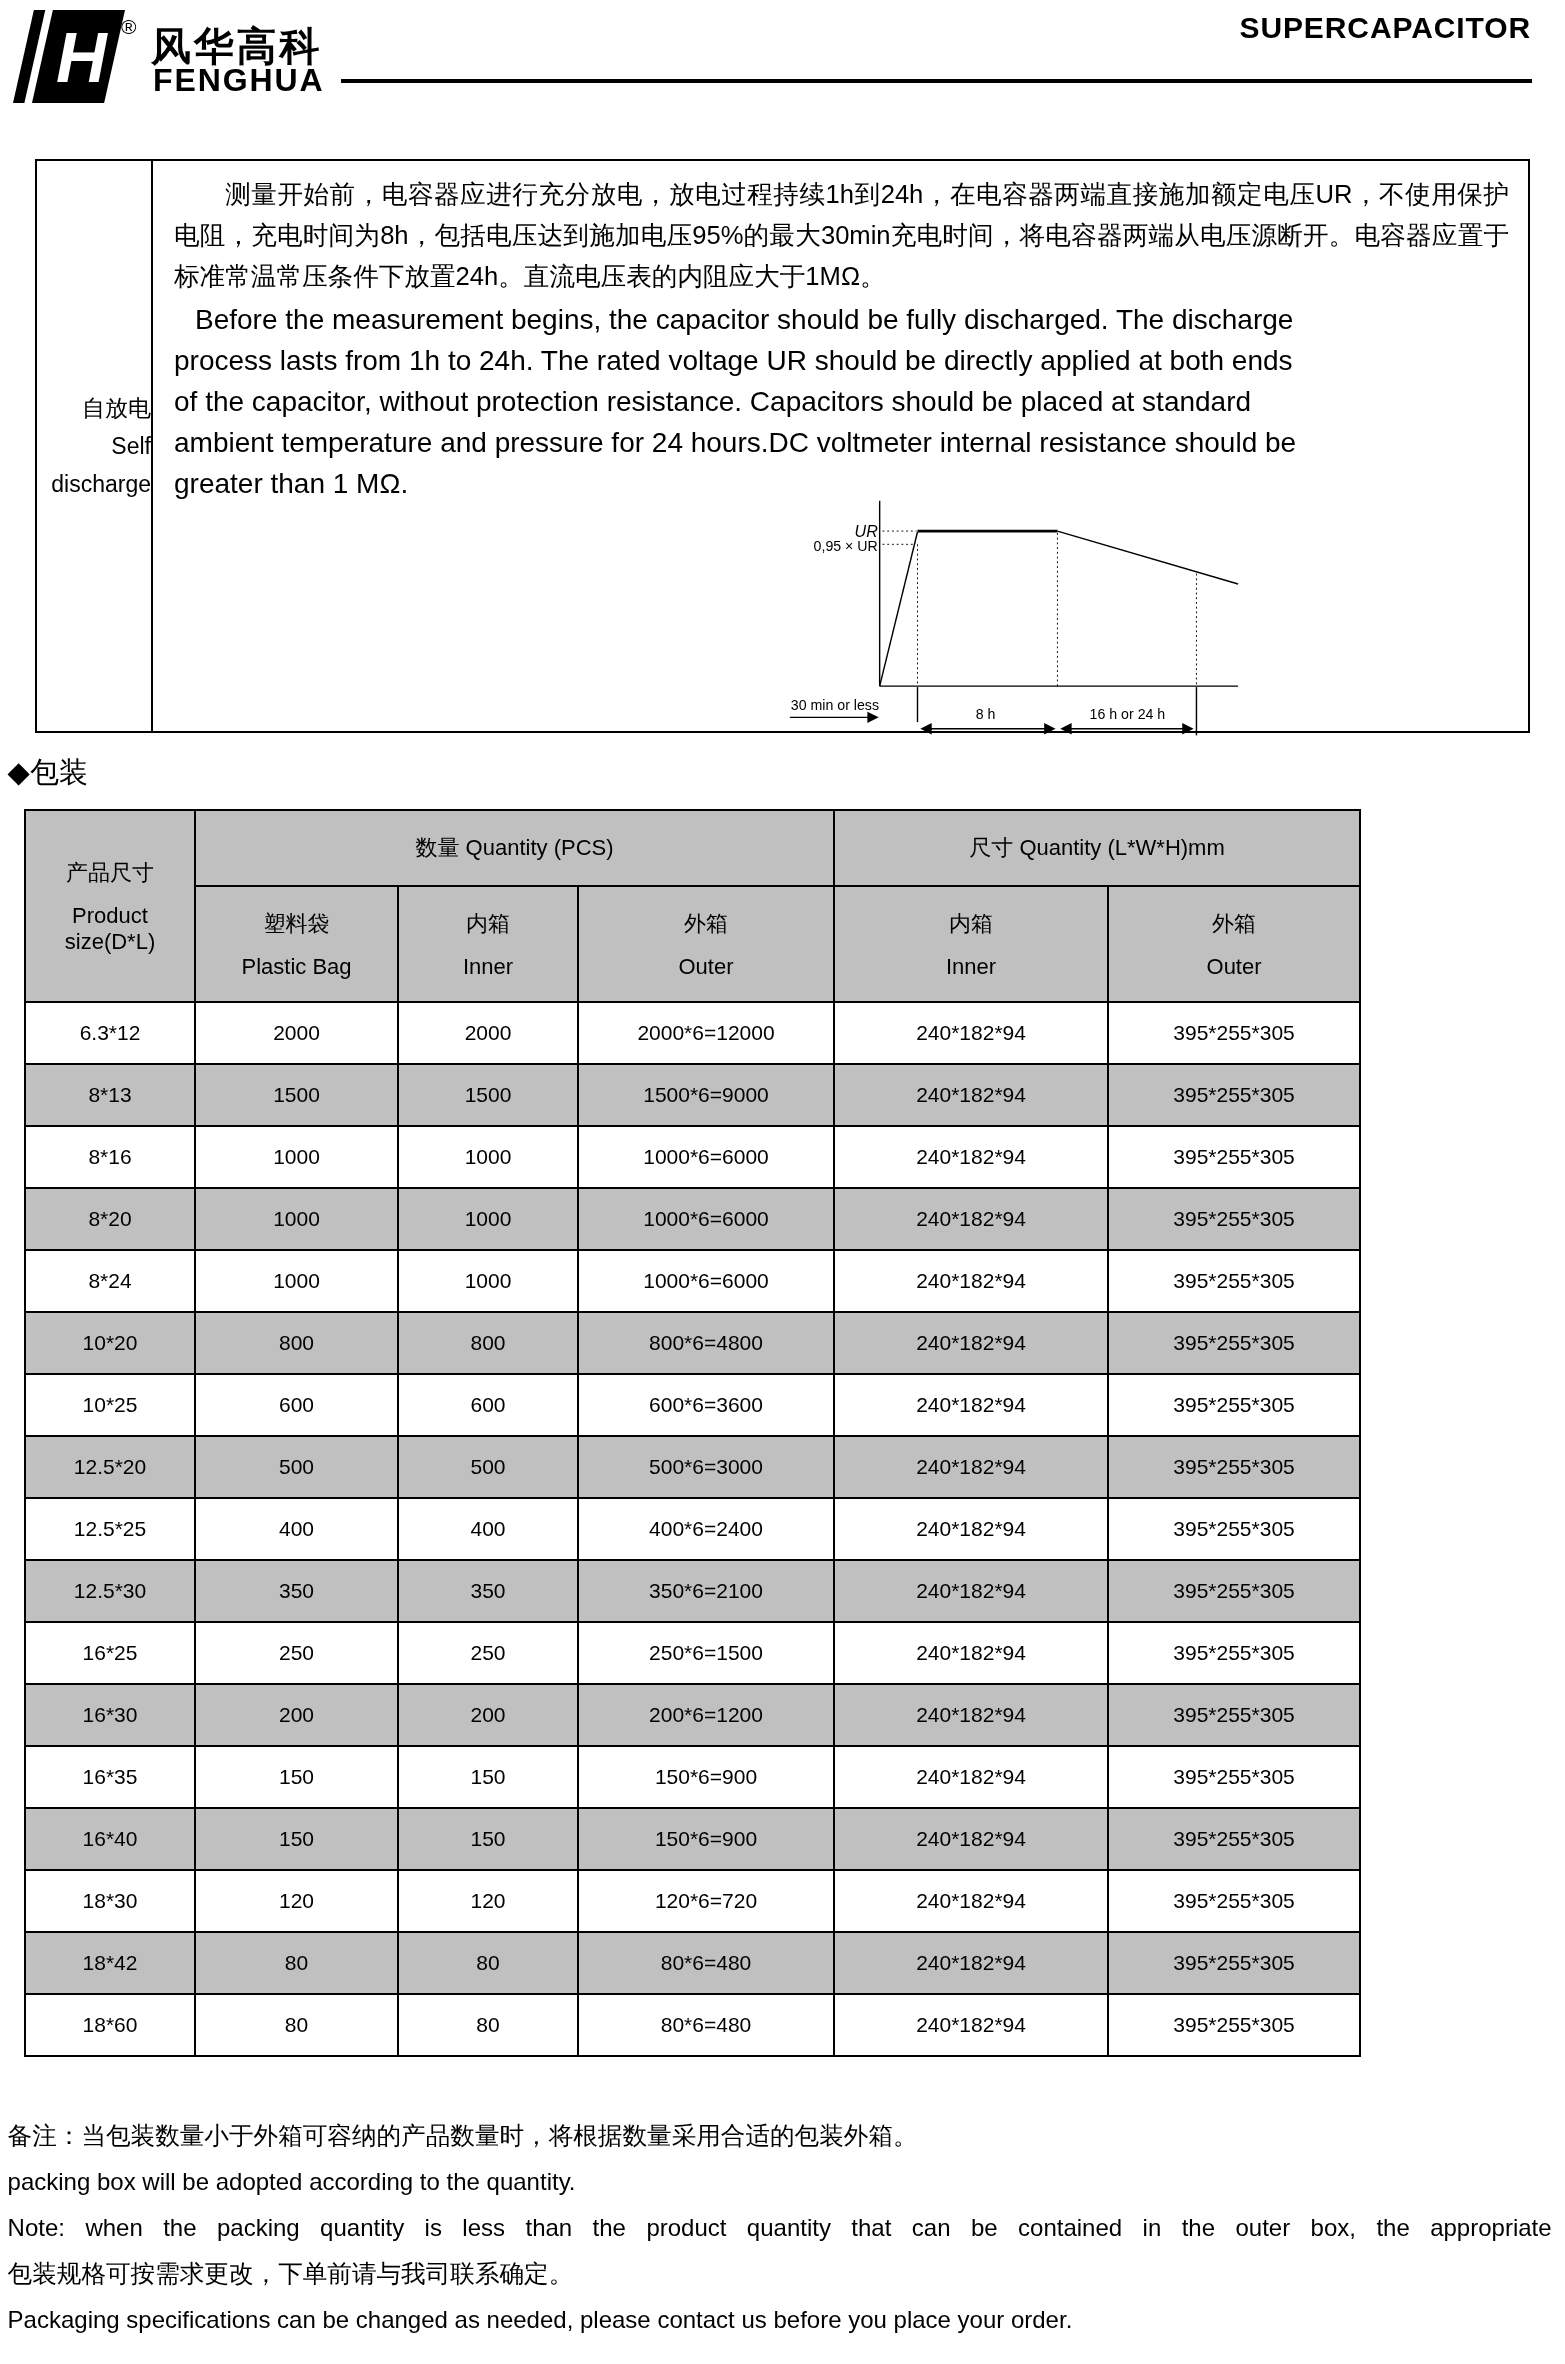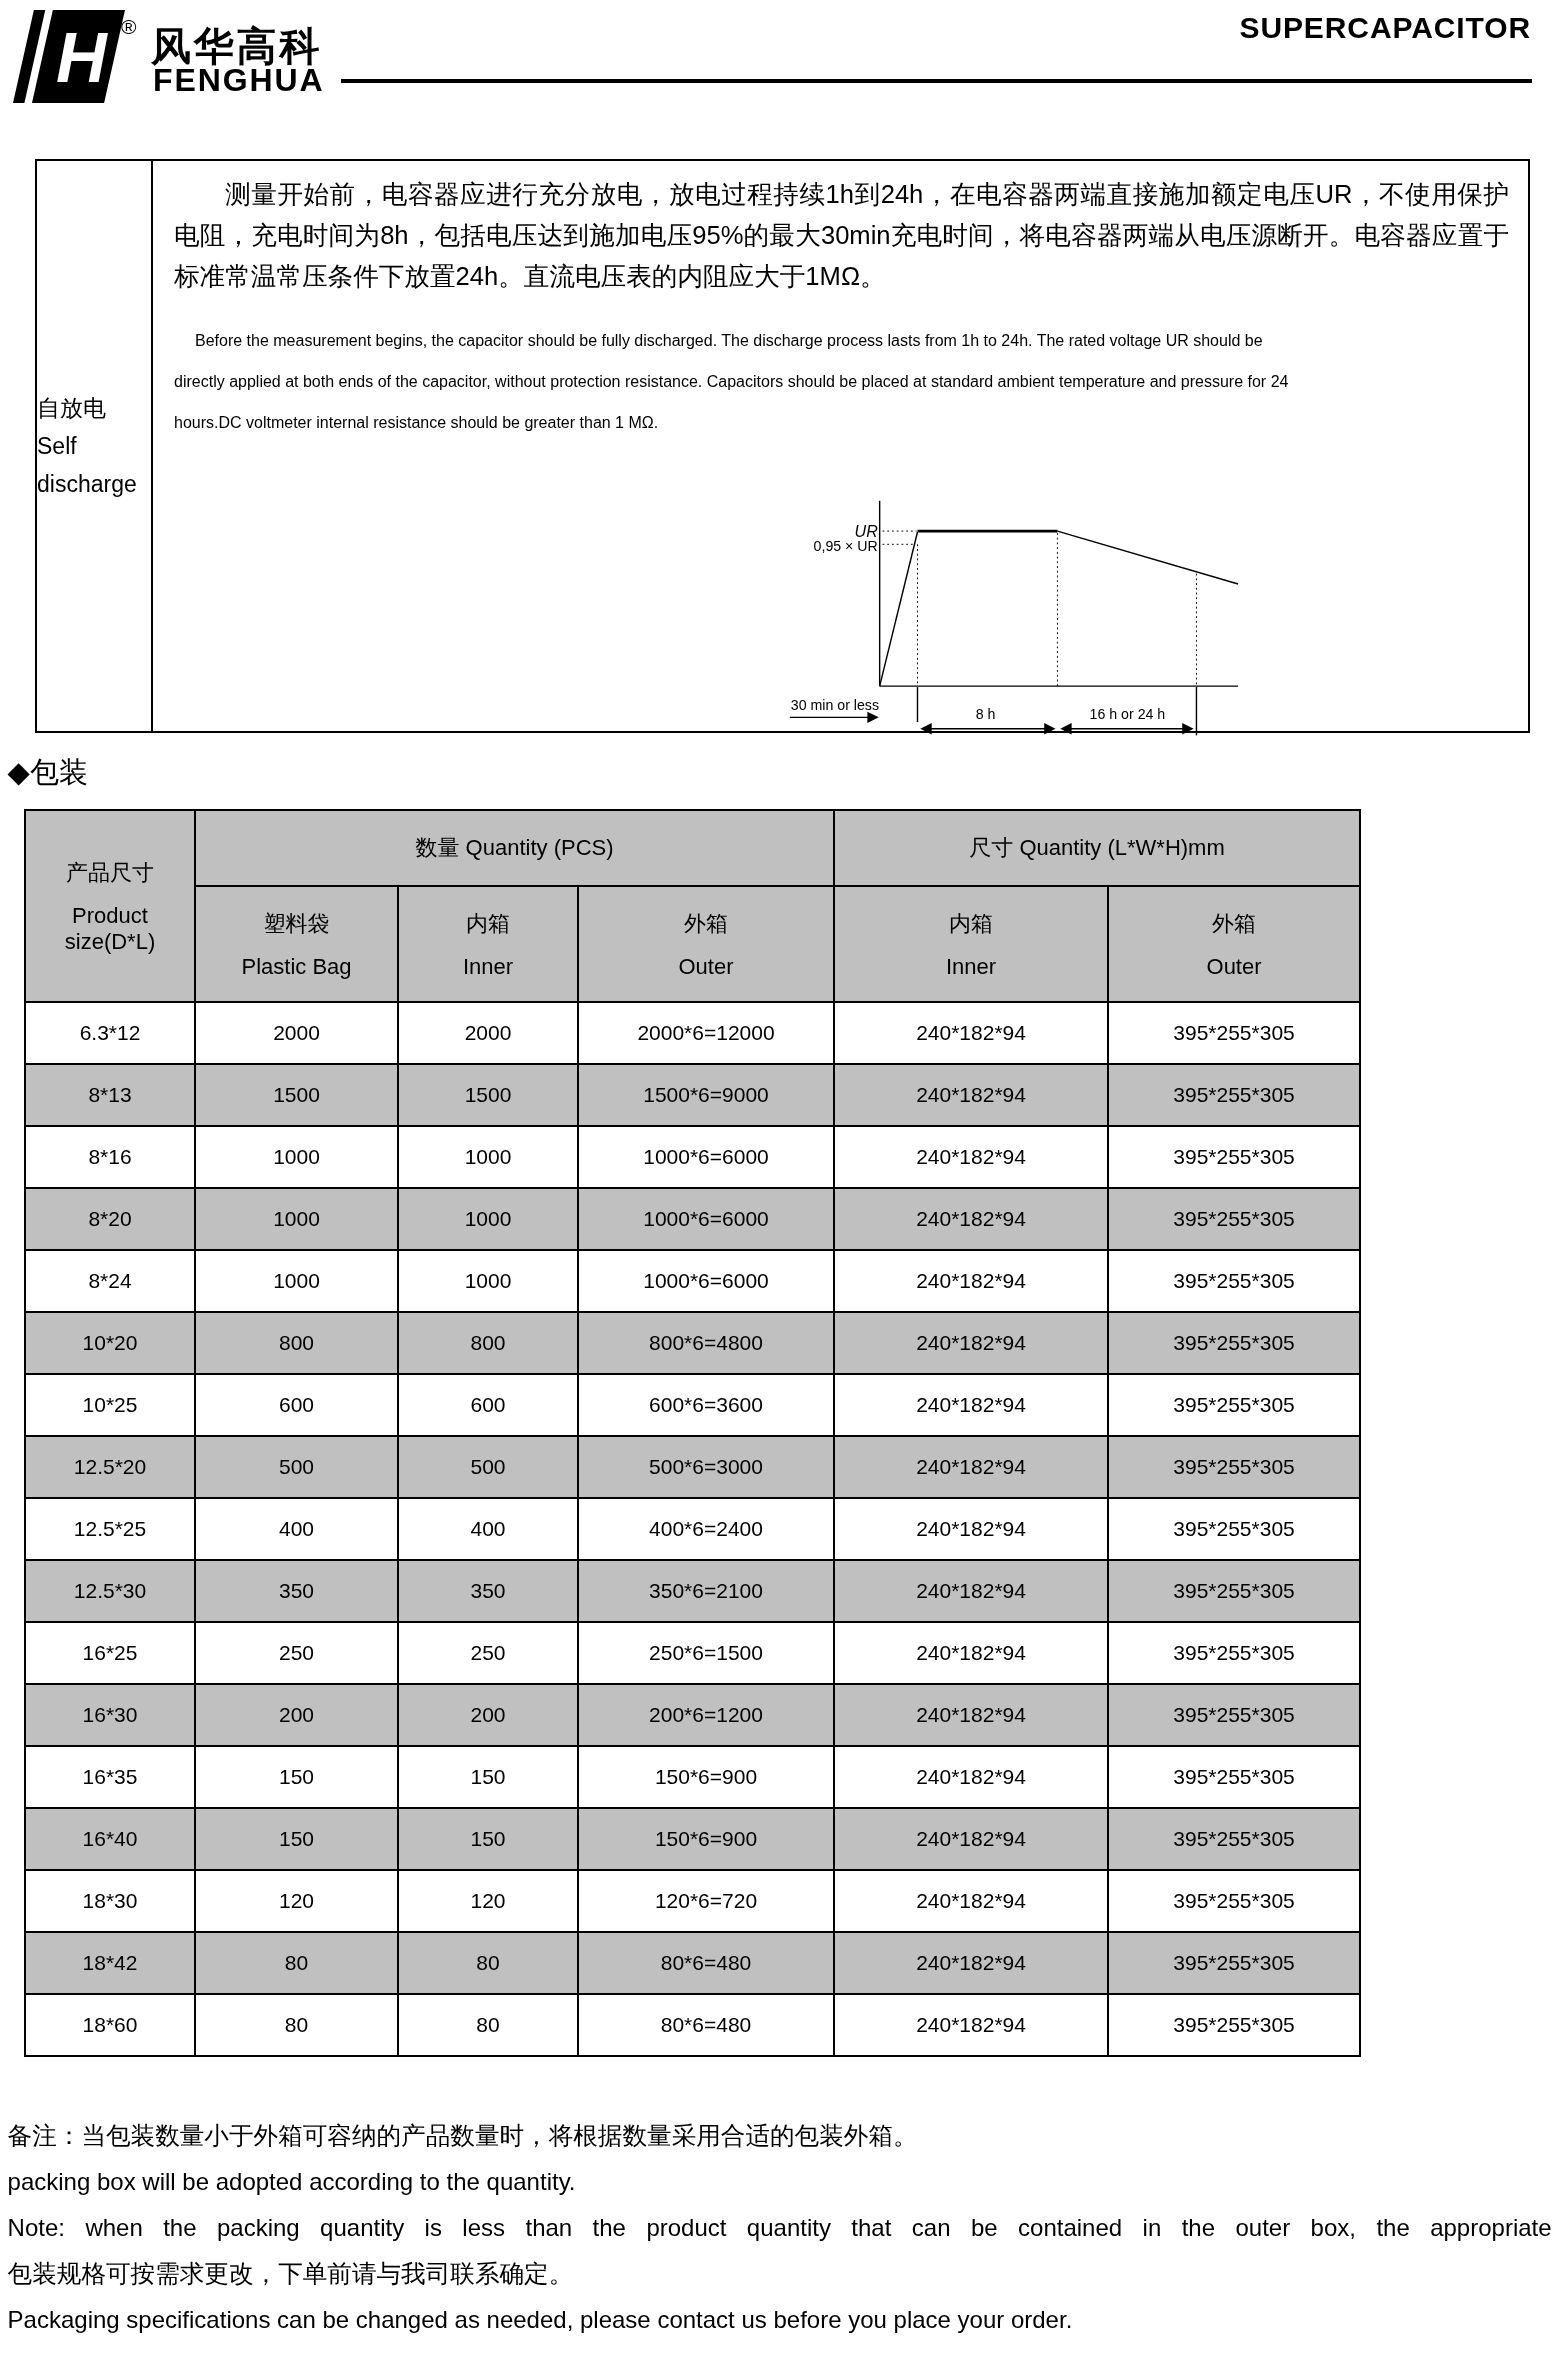"Before the measurement begins, the" .sd-en { font-size: 16px -> 28px; margin-top: 23px -> 2px }
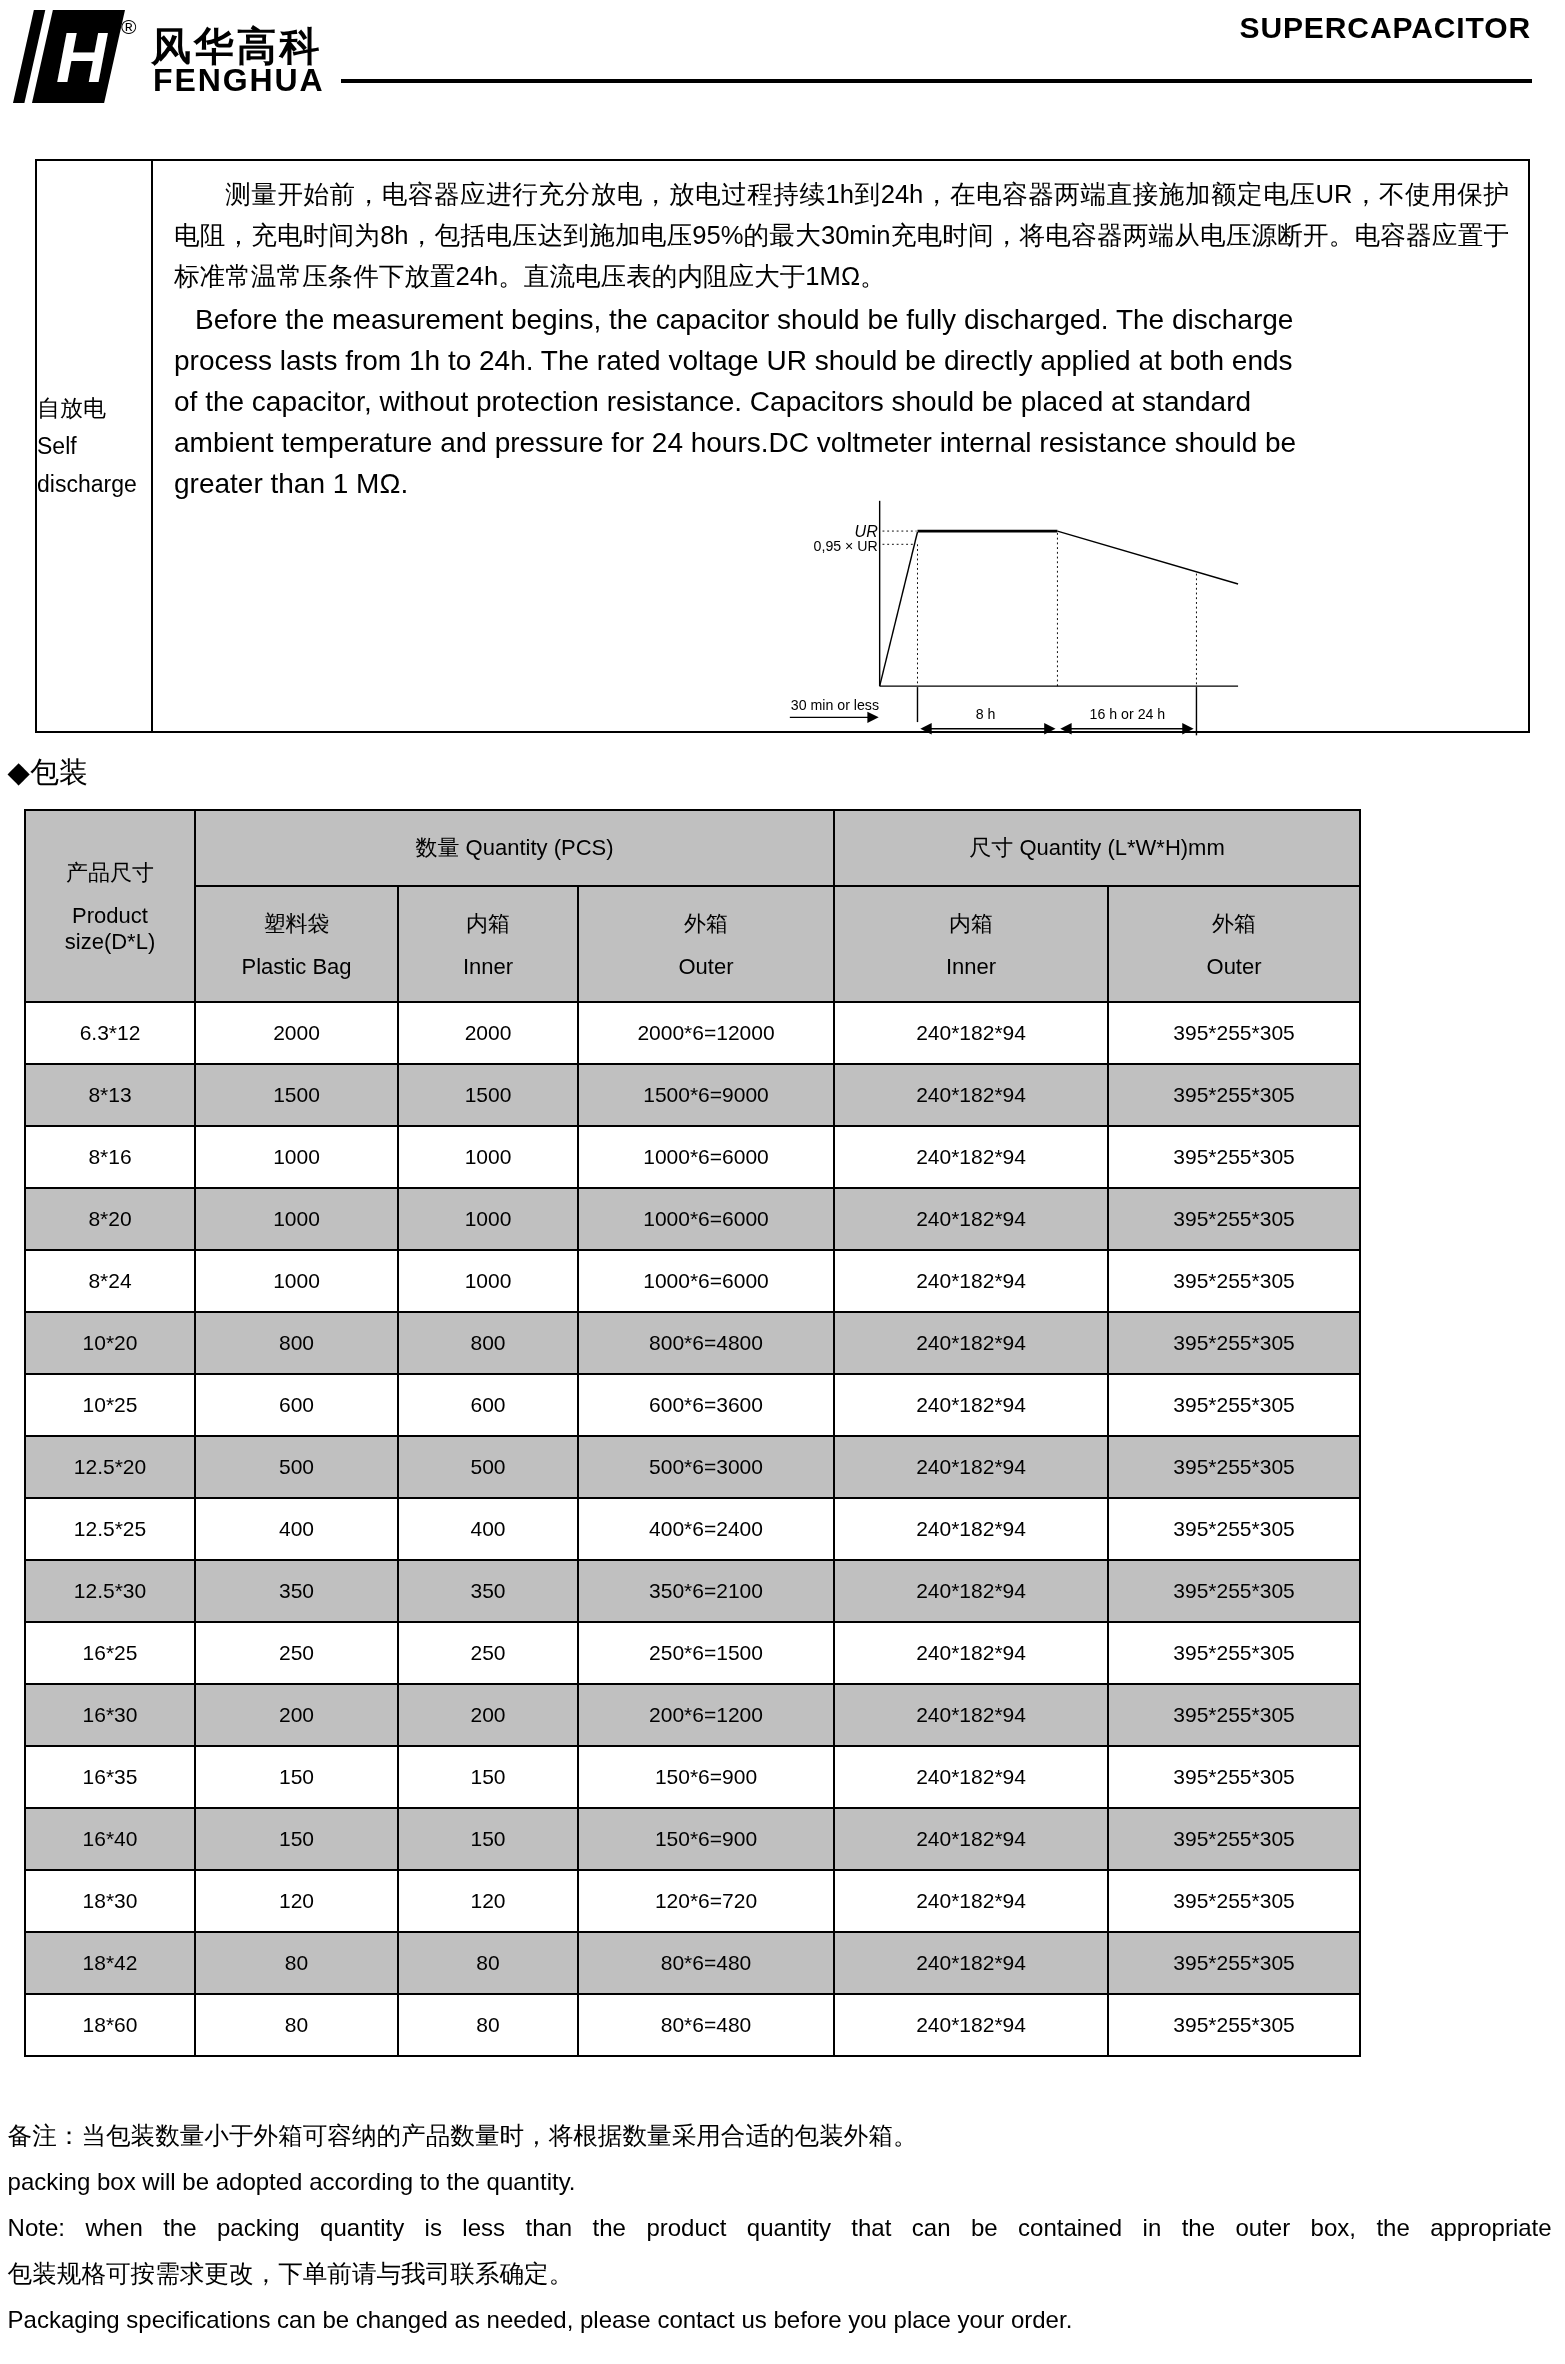"自放电" .sd-label { align-items: flex-start -> flex-end }
